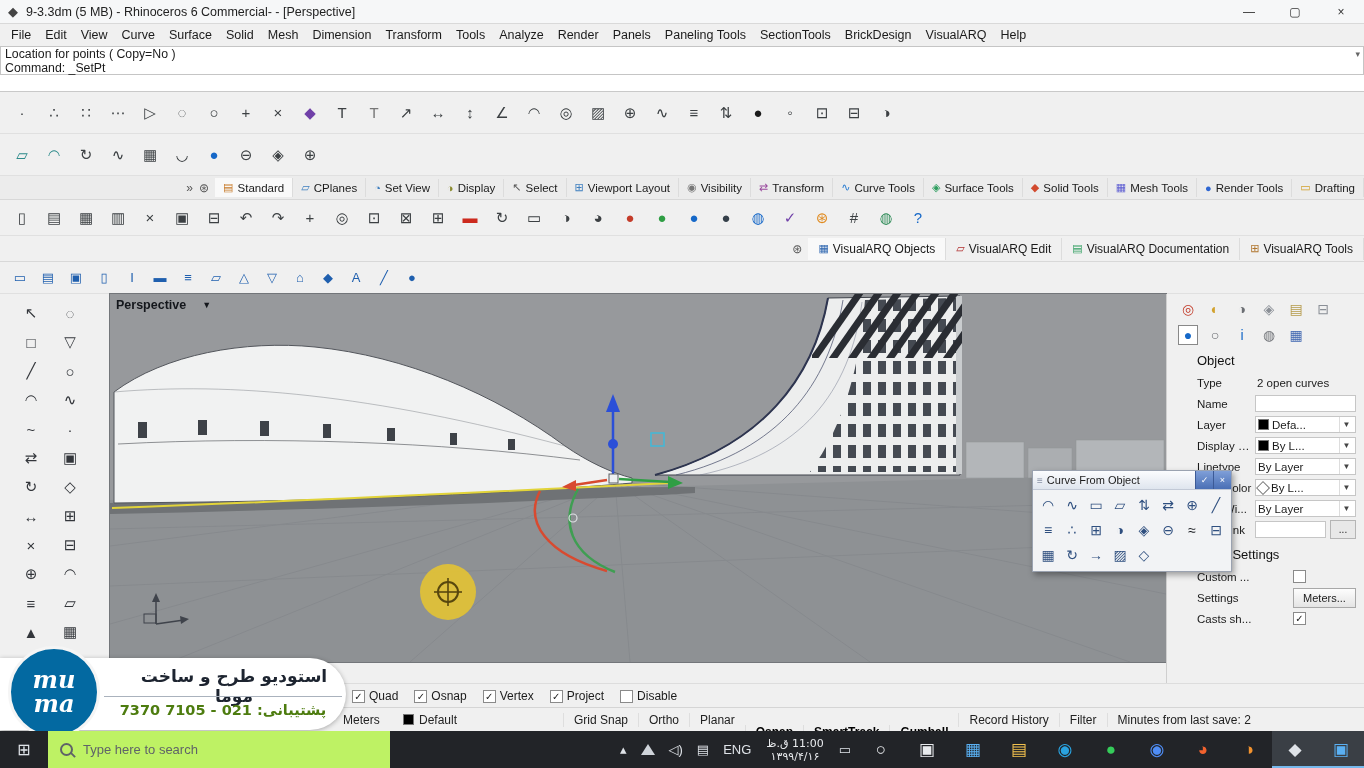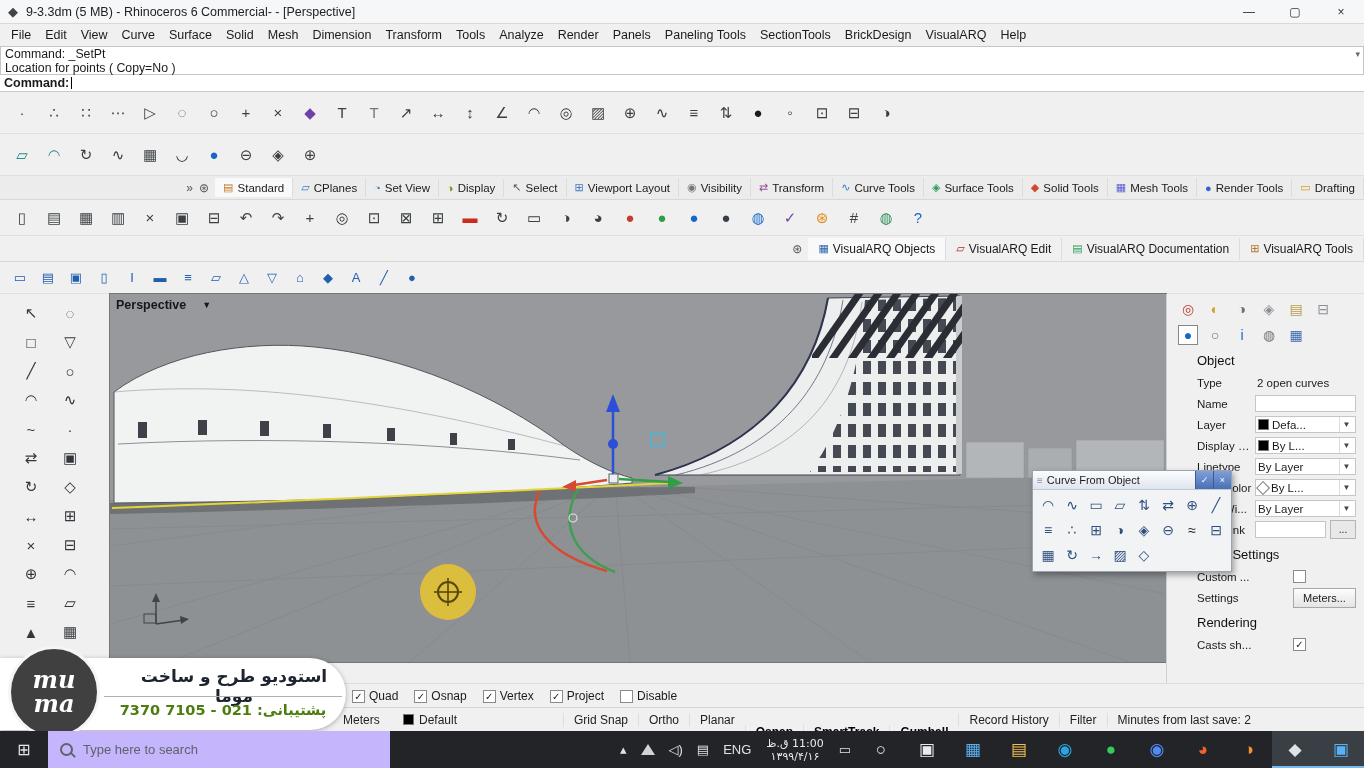"Command: _SetPt" div { order: before "Location for points ( Copy=No" -> after "Location for points ( Copy=No" }
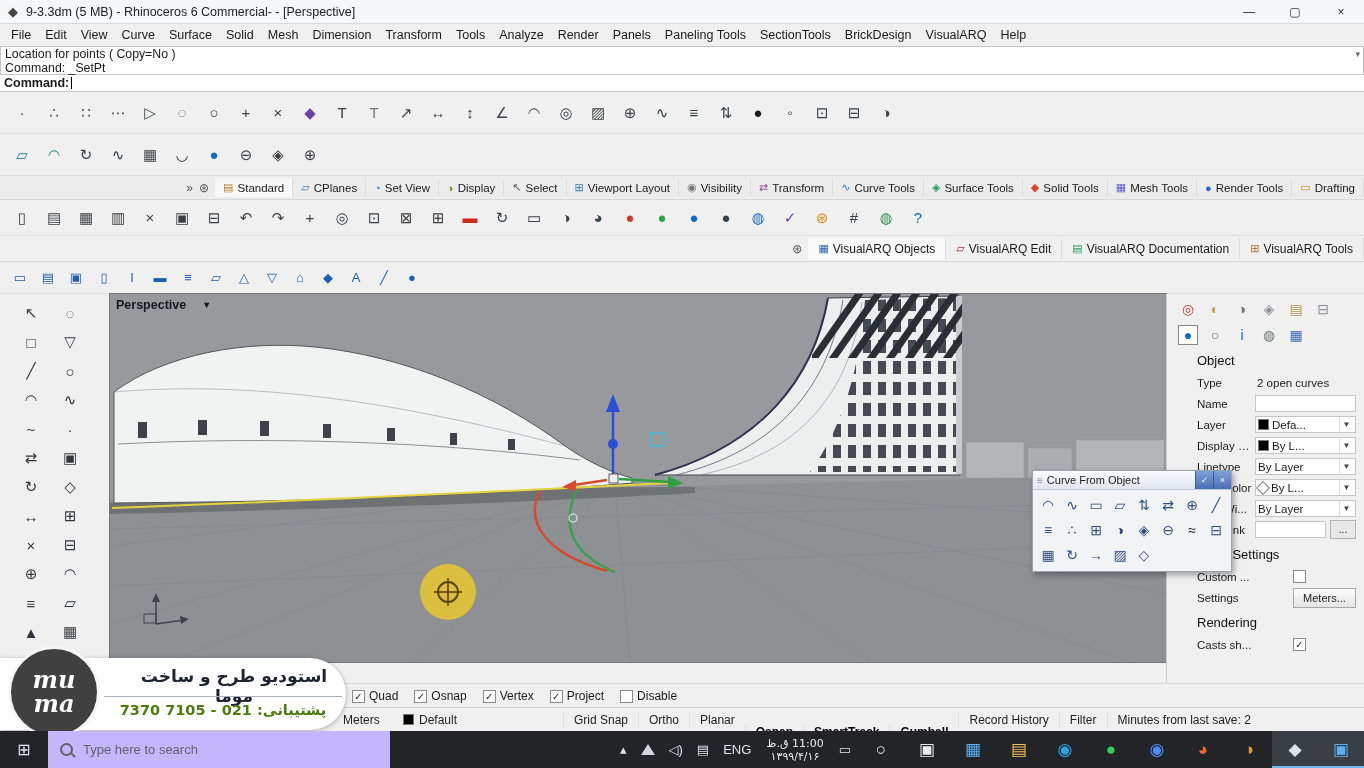"Command:" div.cmd-prompt { html: <div> <span>Command:</span> <span></span> </div> -> none }
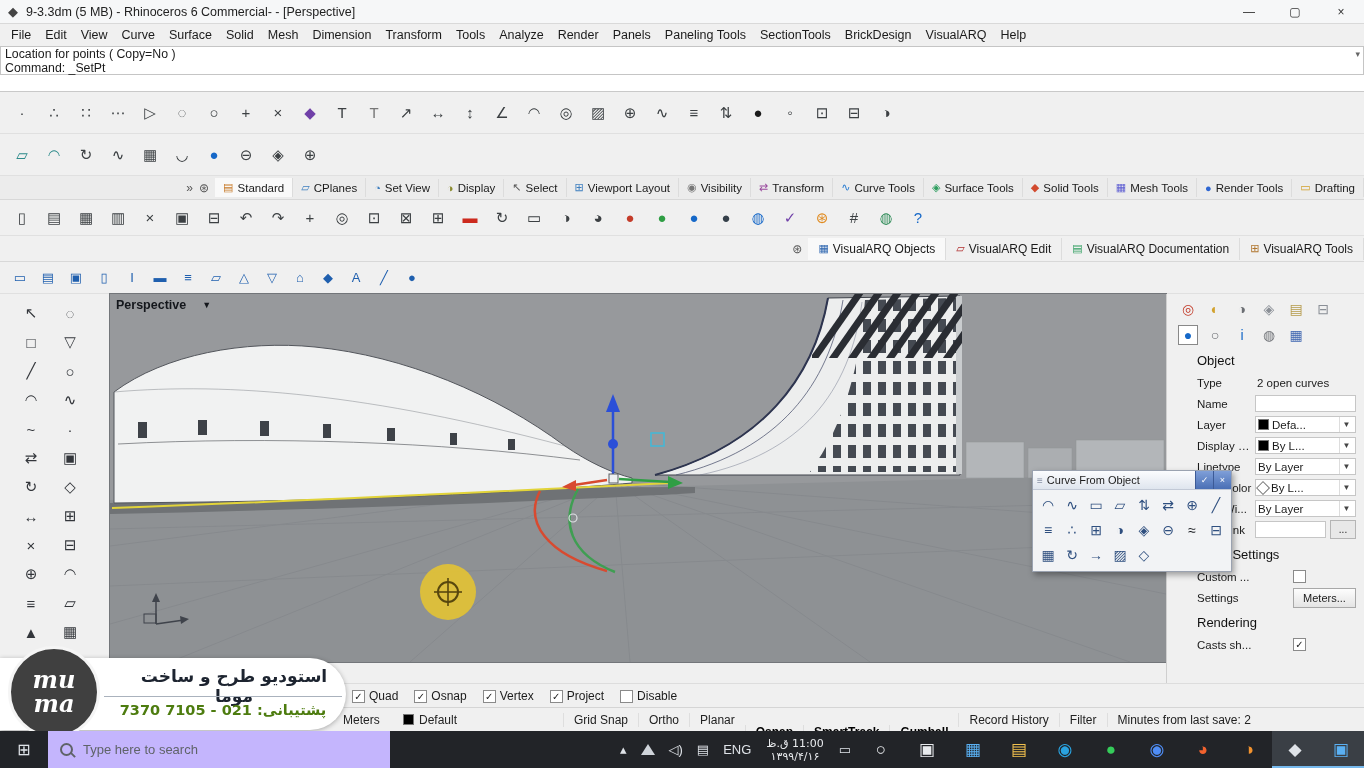"Rendering" div.rp-header { html: <div>Rendering</div> -> none }
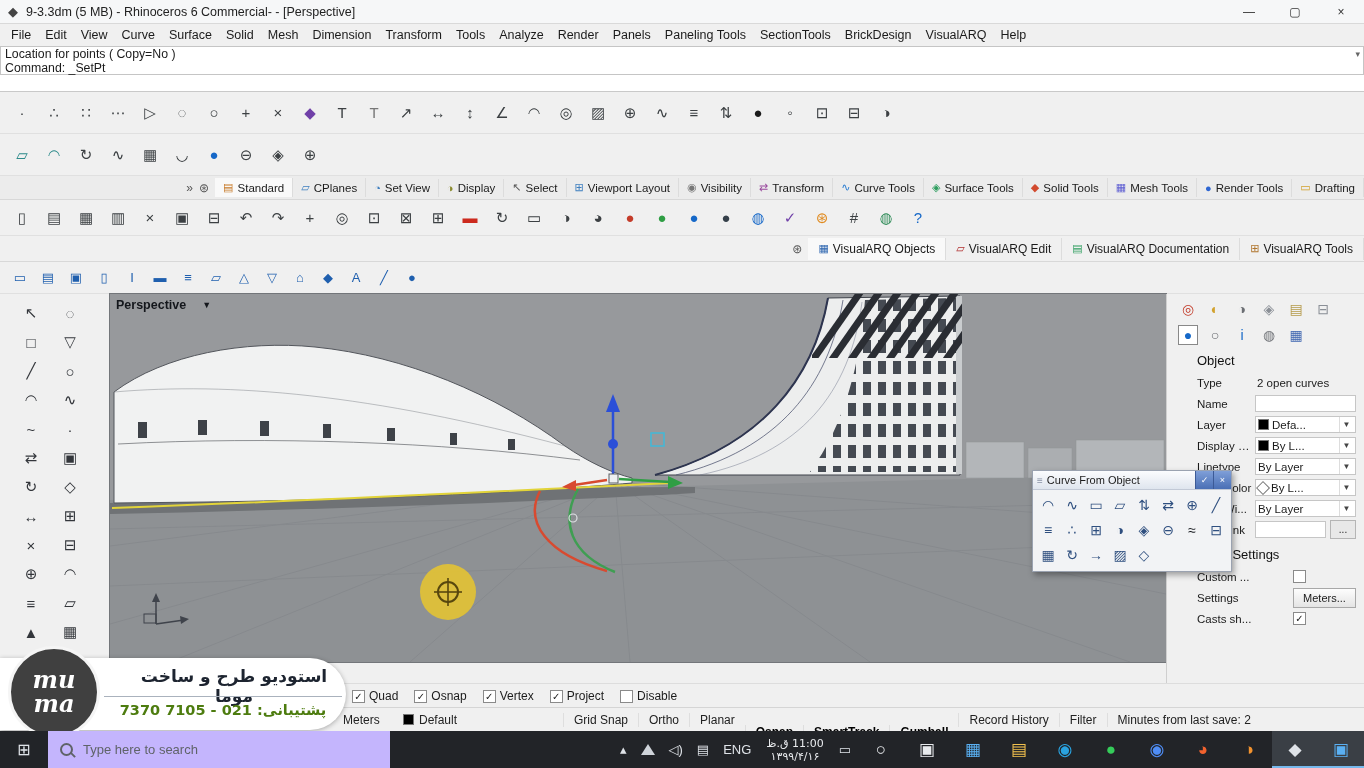"mu" .logo { background: #404040 -> #0369a1 }
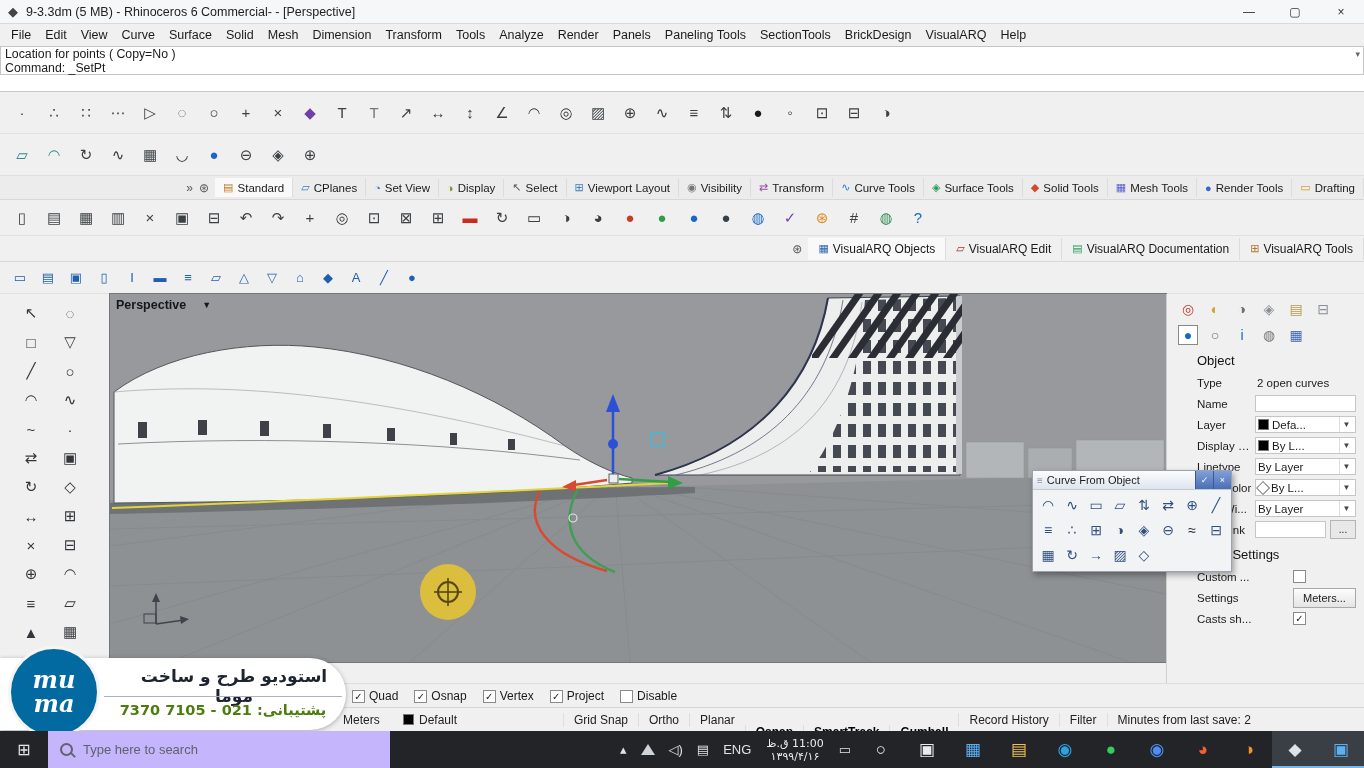"Type here to search" .tb-search { background: #c4b5fd -> #bef264 }
